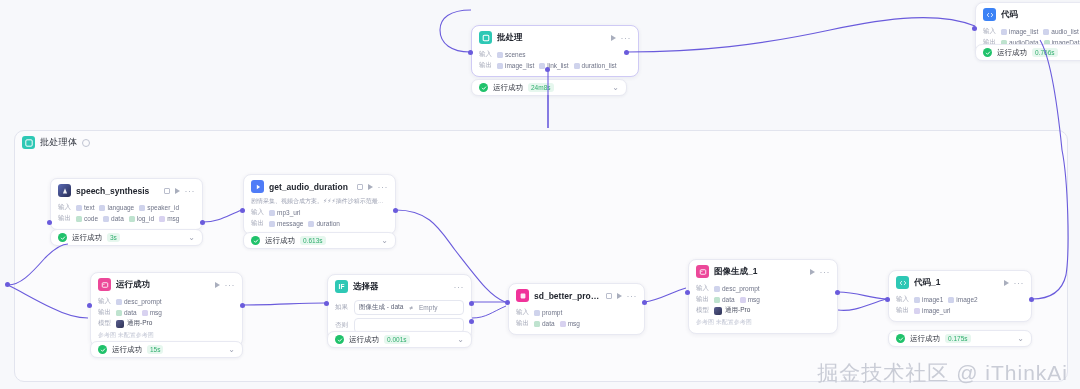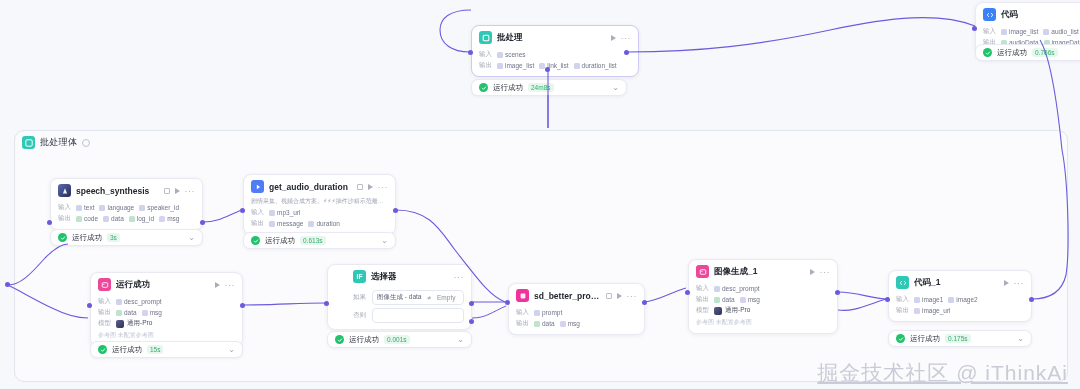"选择器" div.node { padding-left: 18px -> none; top: 264px -> 274px }
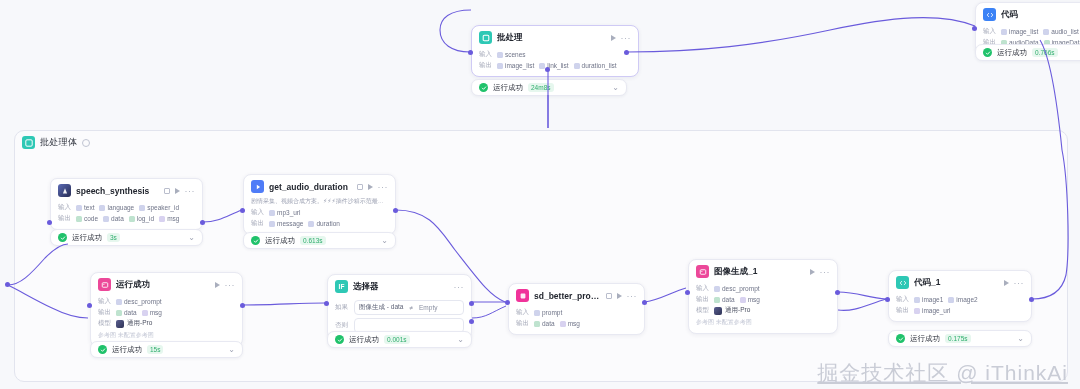"掘金技术社区 @ iThinkAi" .watermark { text-decoration: underline -> none }
